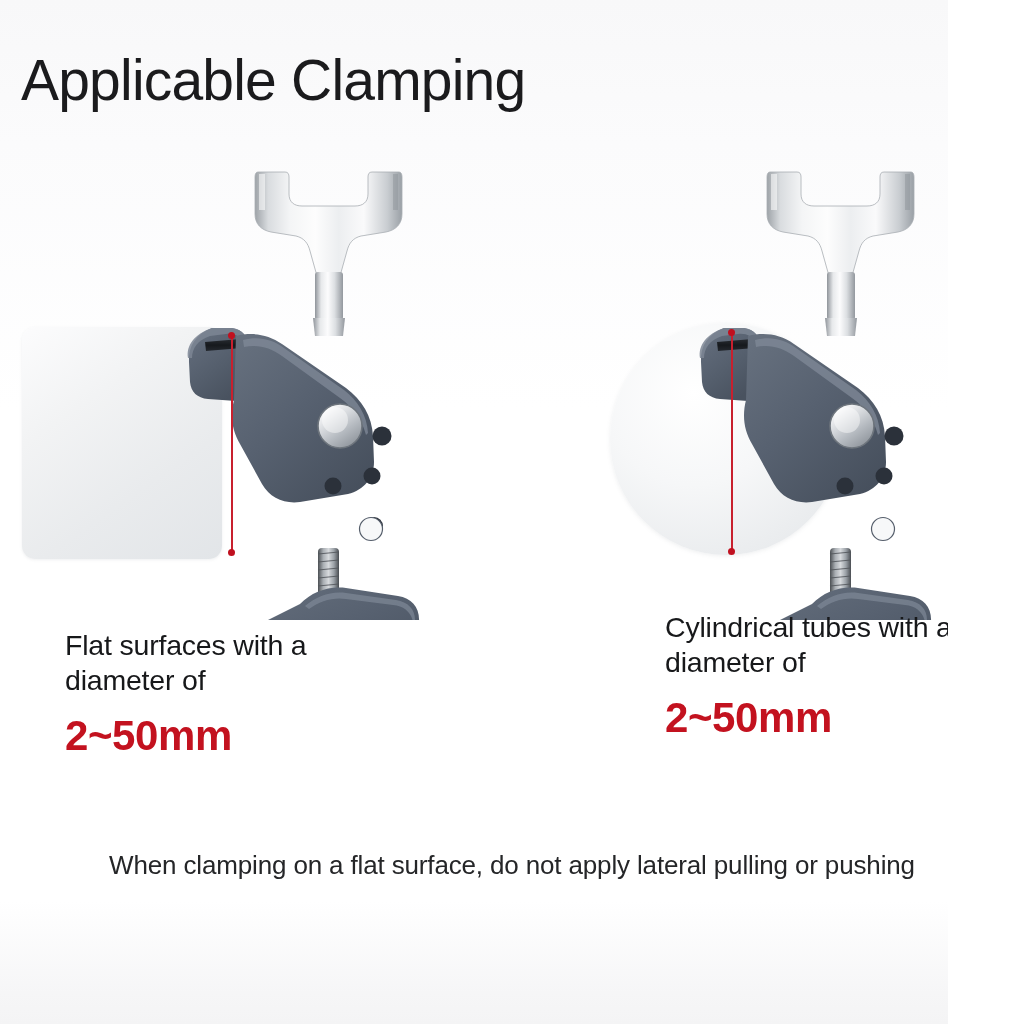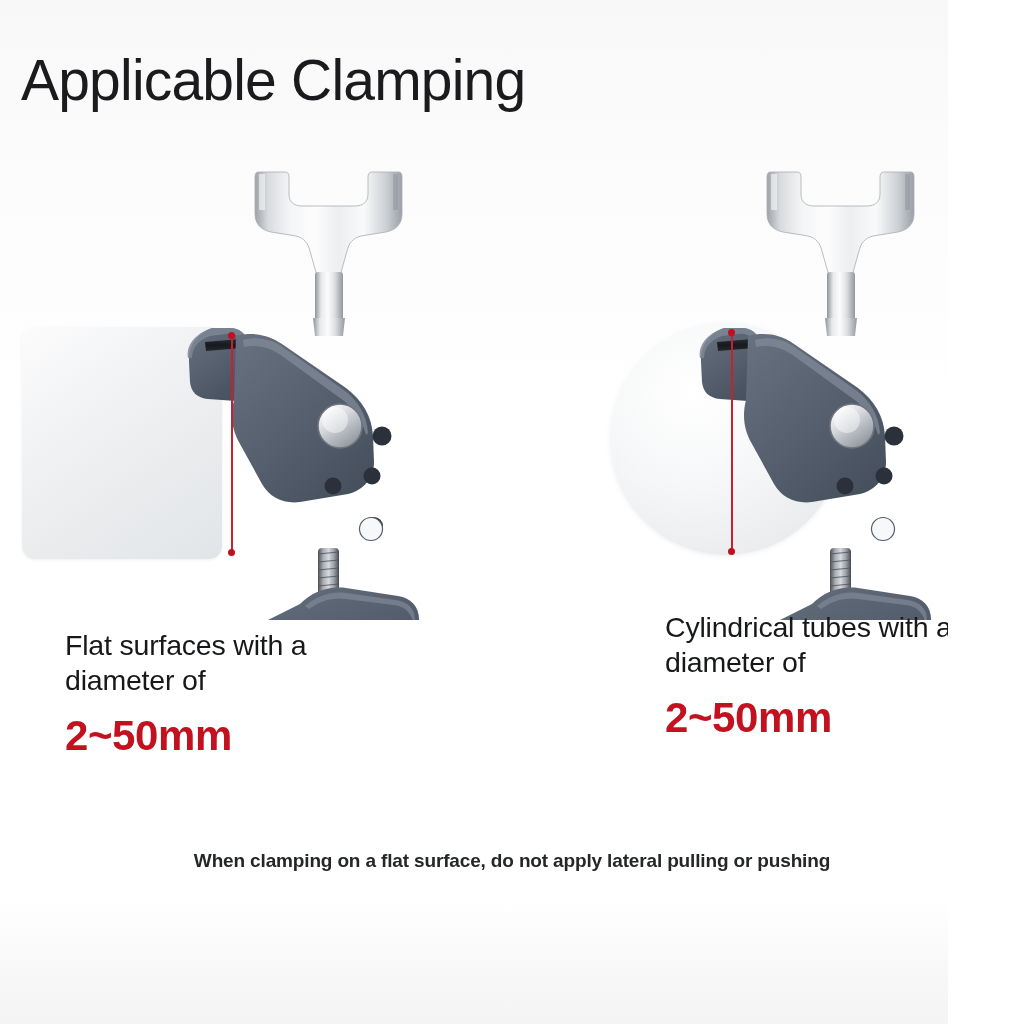"When clamping on a flat" #footer .f-line { font-size: 19px -> 26px; font-weight: 700 -> 400 }
